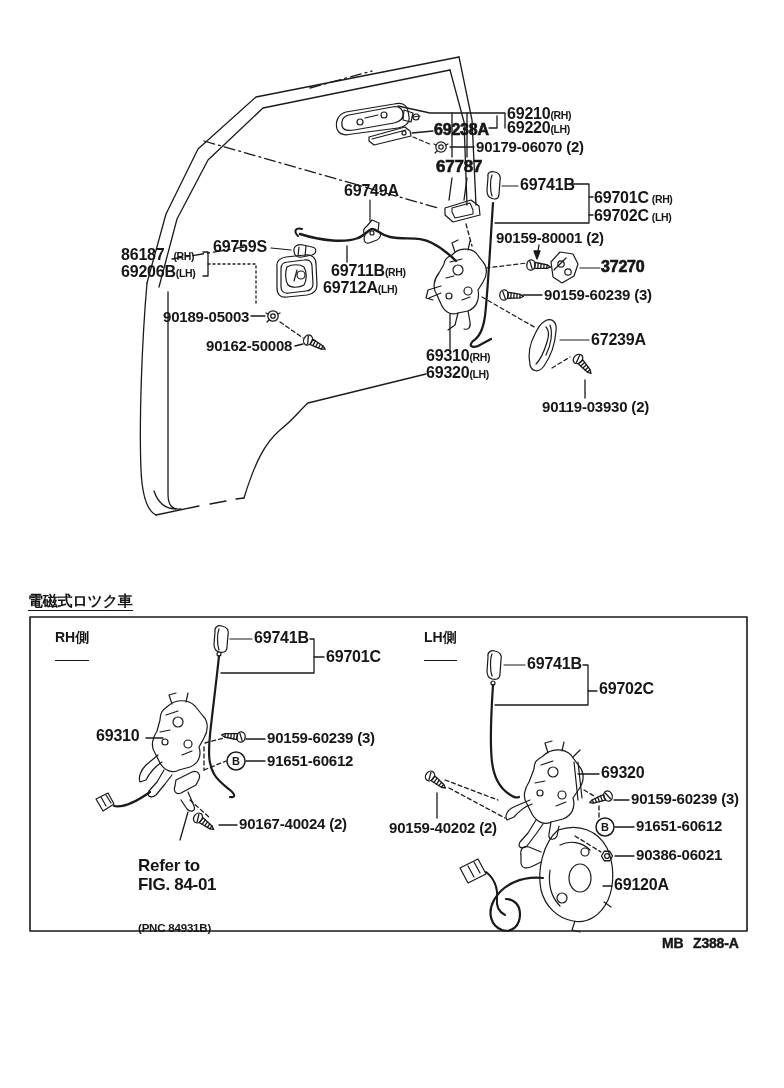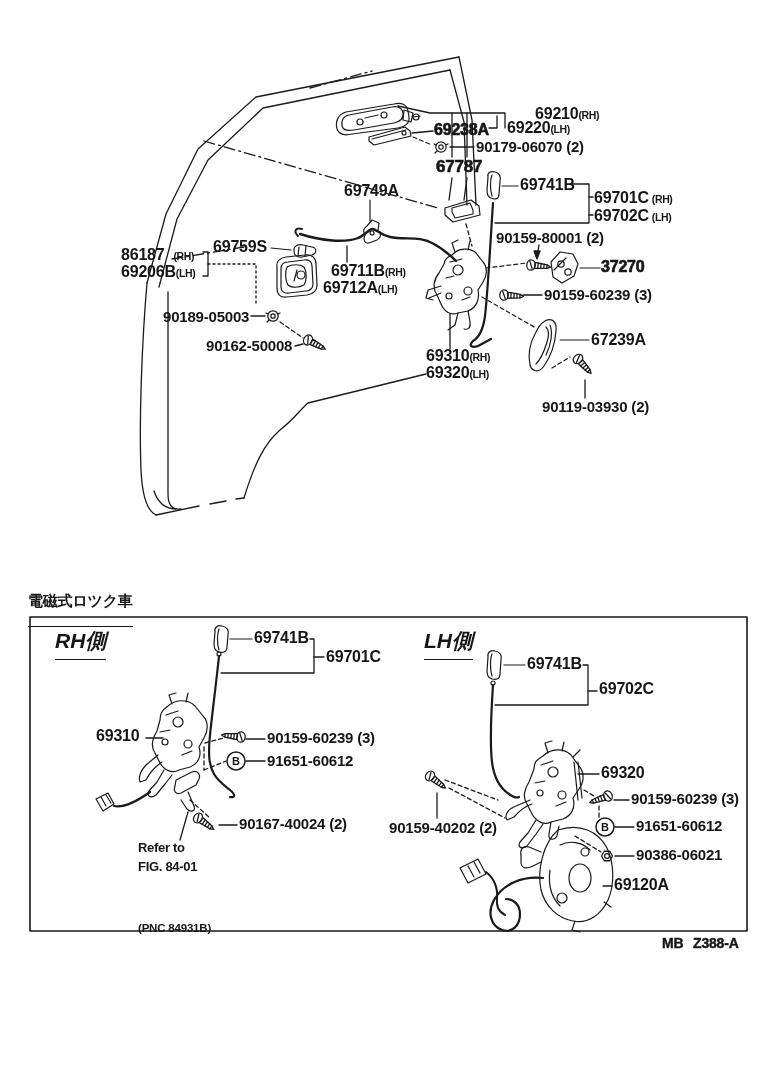"69210(RH)" div.lbl { left: 535px -> 507px }
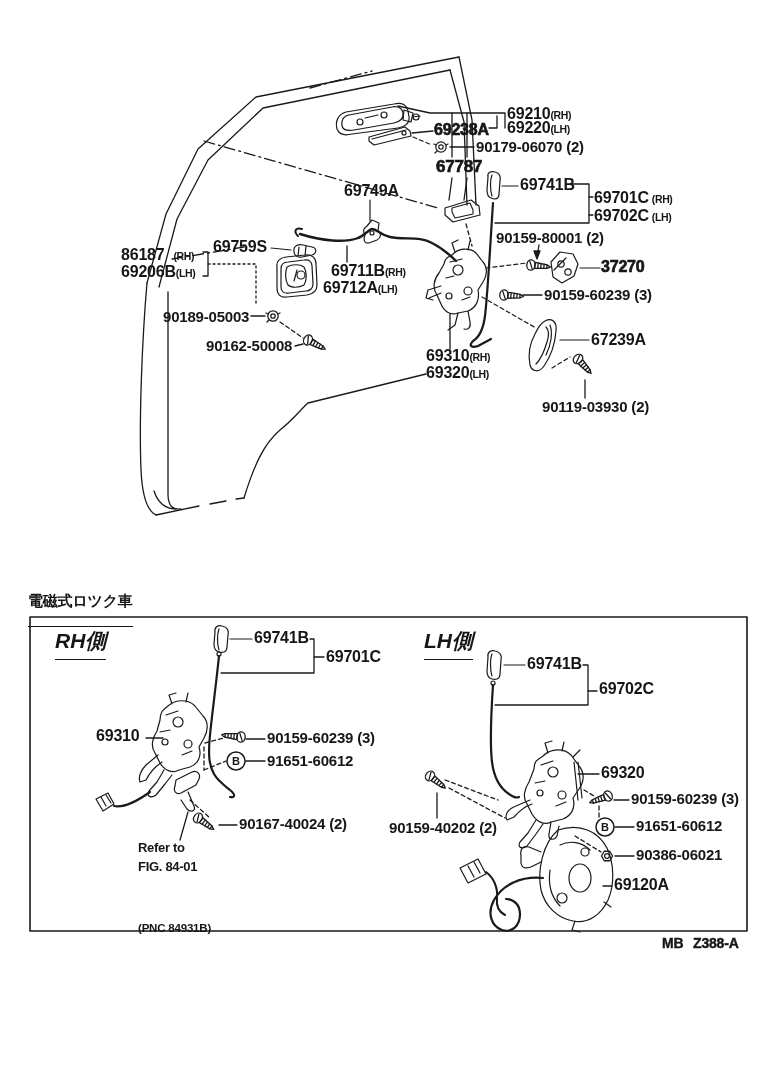"電磁式ロツク車" .jp { padding-bottom: 18px -> 2px }
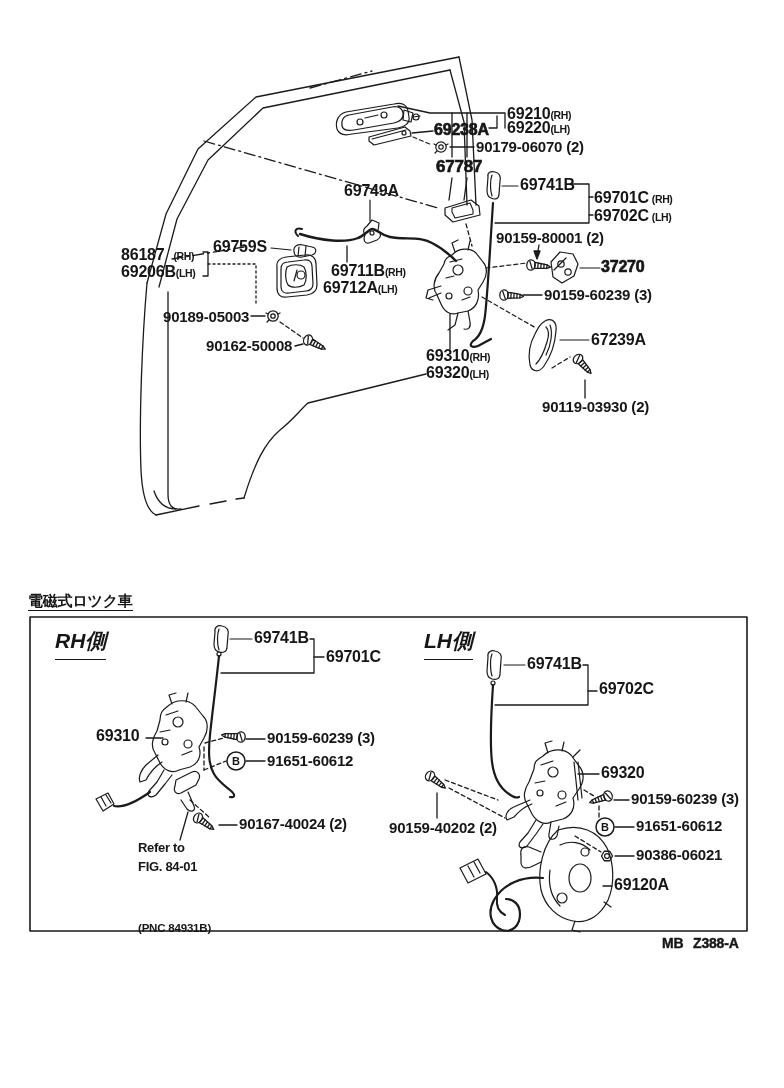"RH側" .heading { font-size: 21px -> 14px; font-style: italic -> none; padding-bottom: 8px -> 16px }
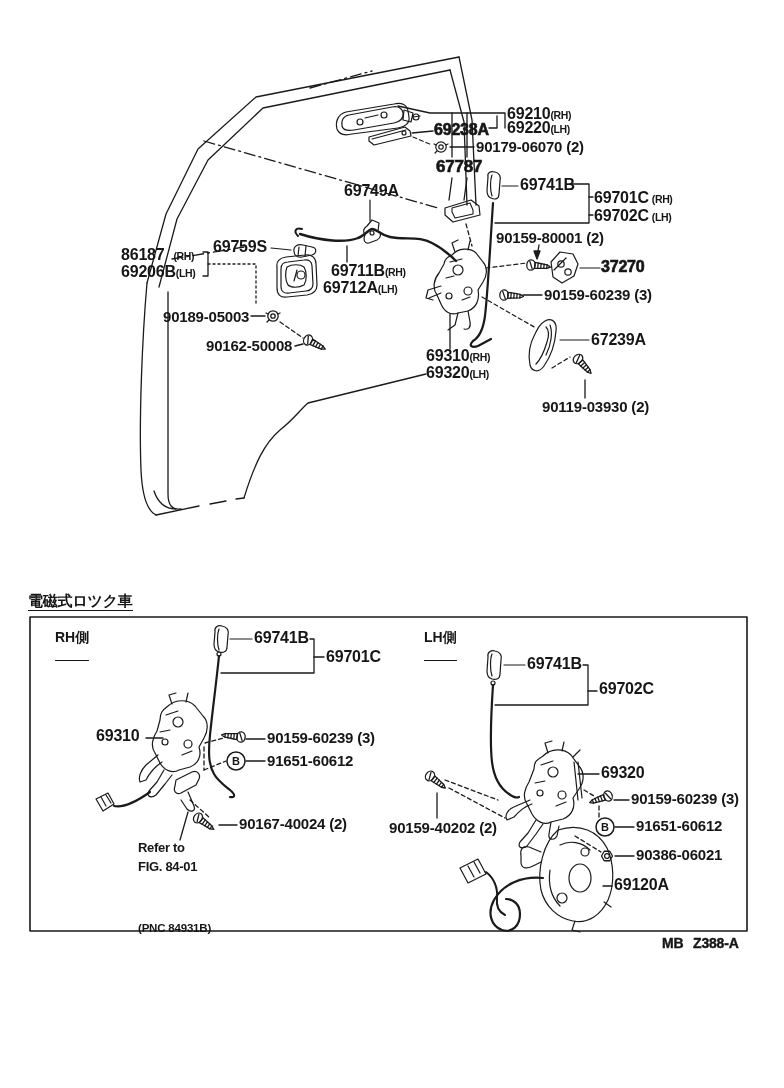"Refer to" .refer { font-size: 13px -> 17px; margin-top: none -> 16px }
